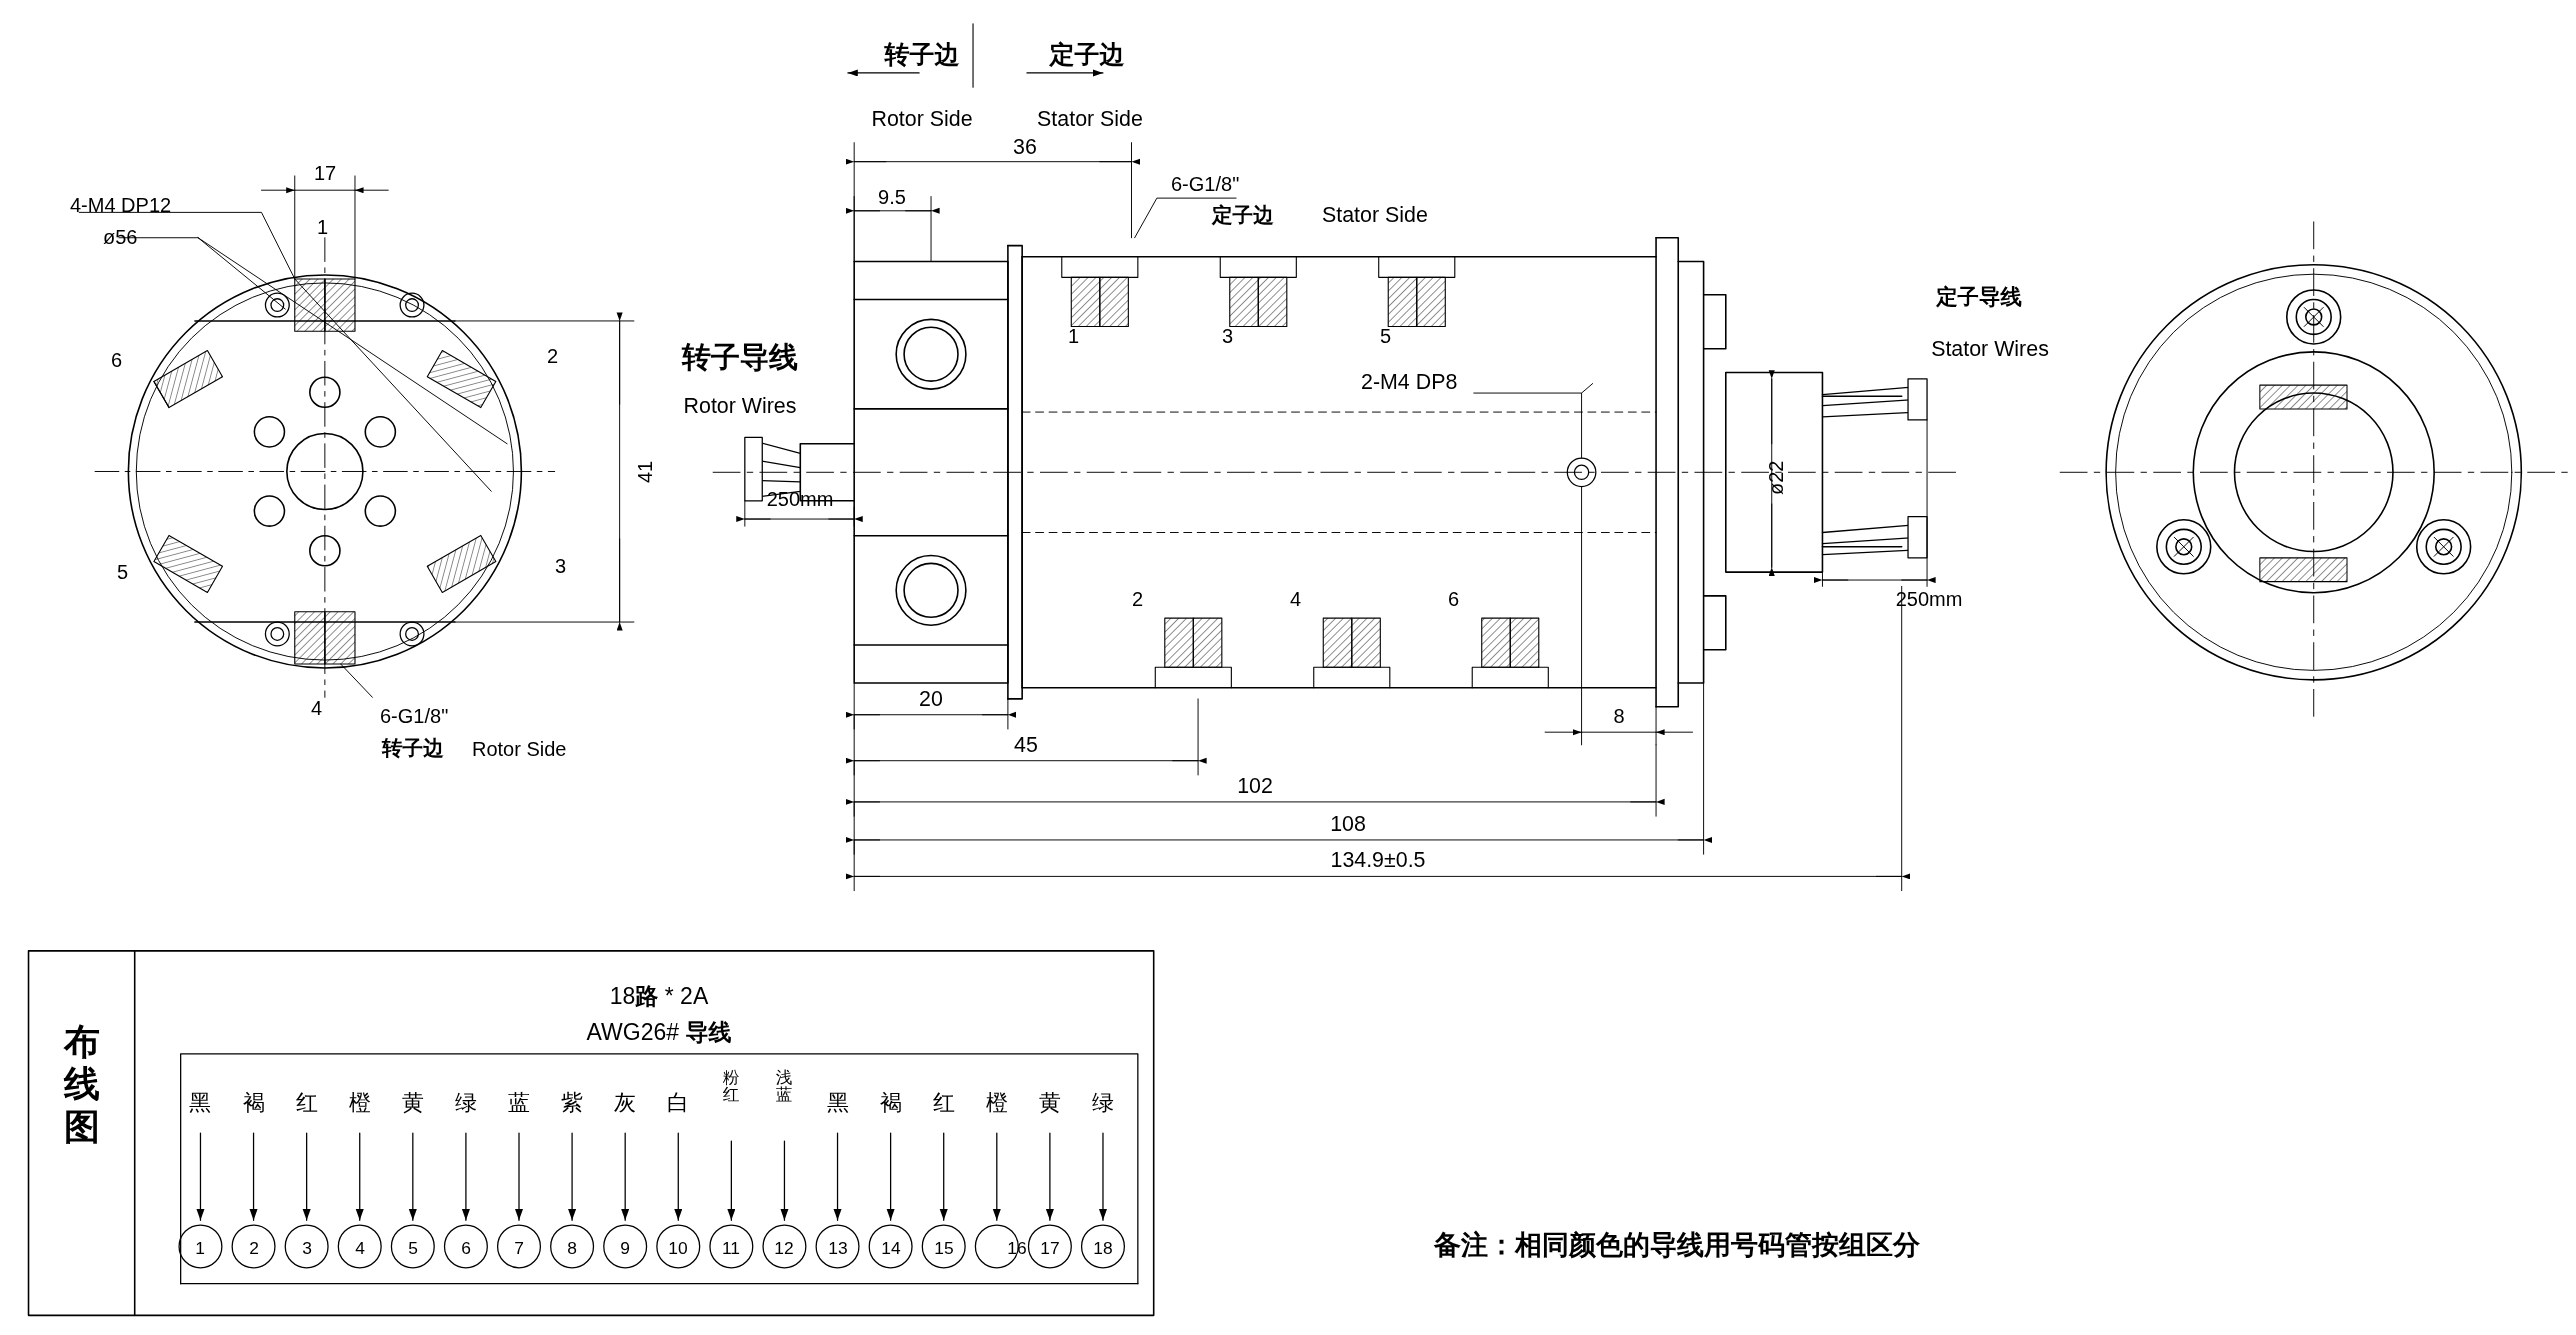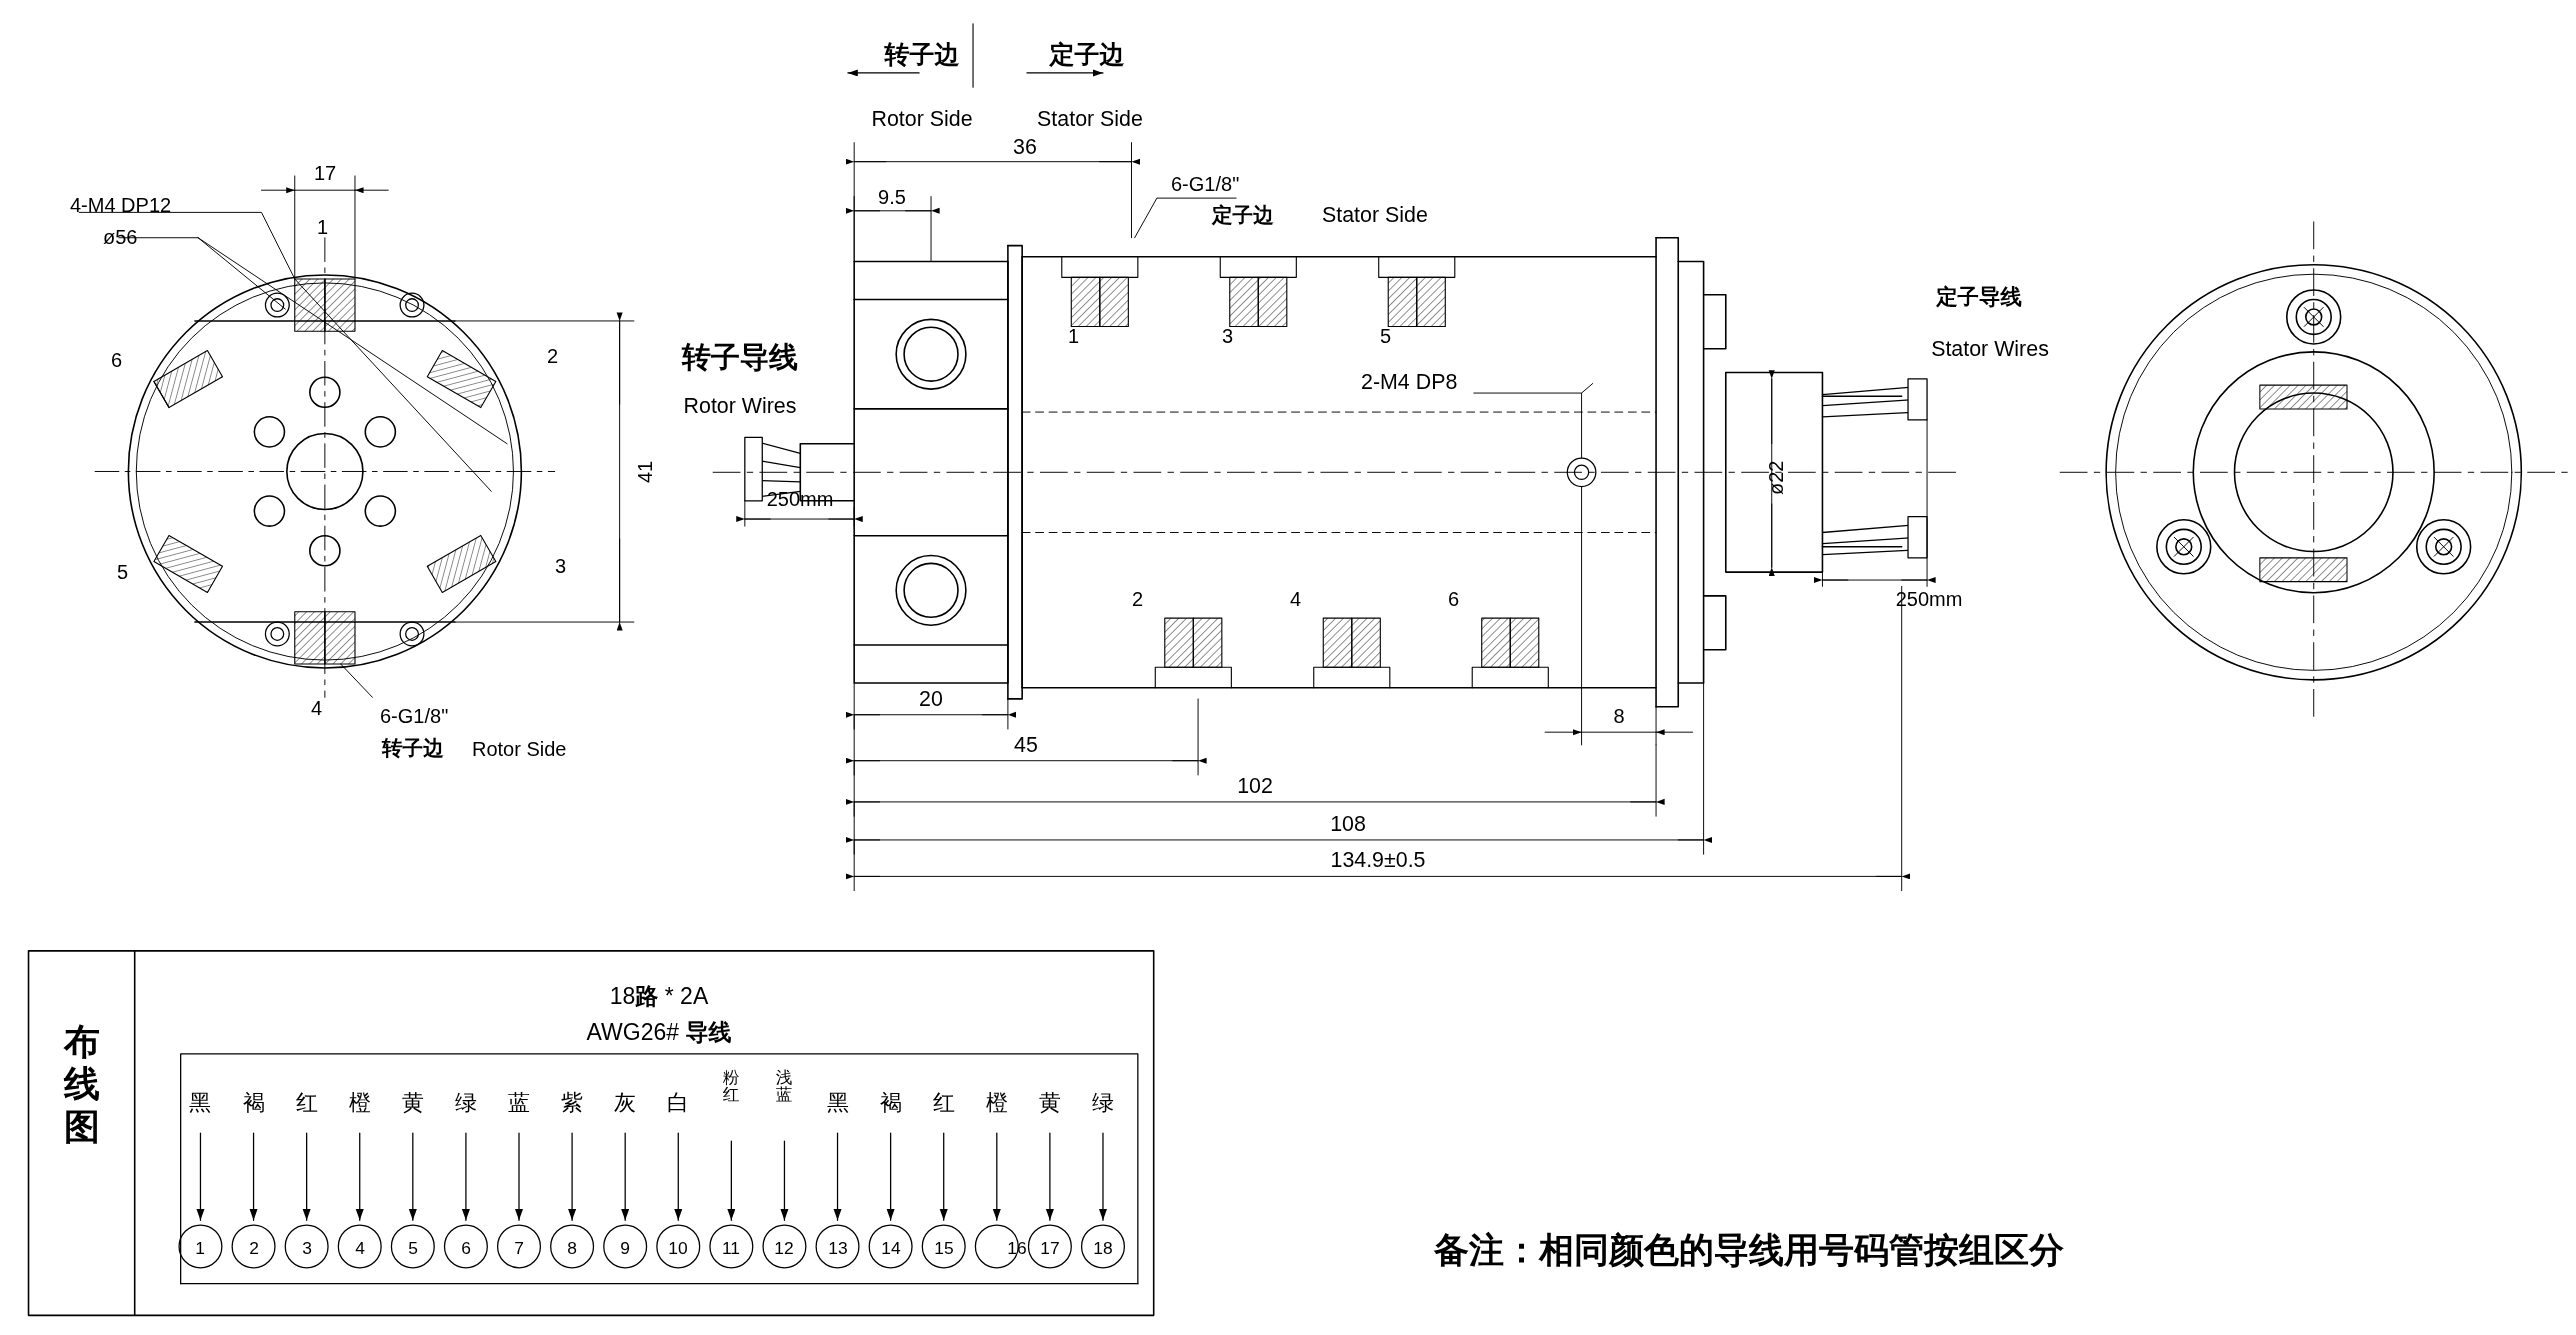"备注：相同颜色的导线用号码管按组区分" .note { font-size: 35px -> 27px }
